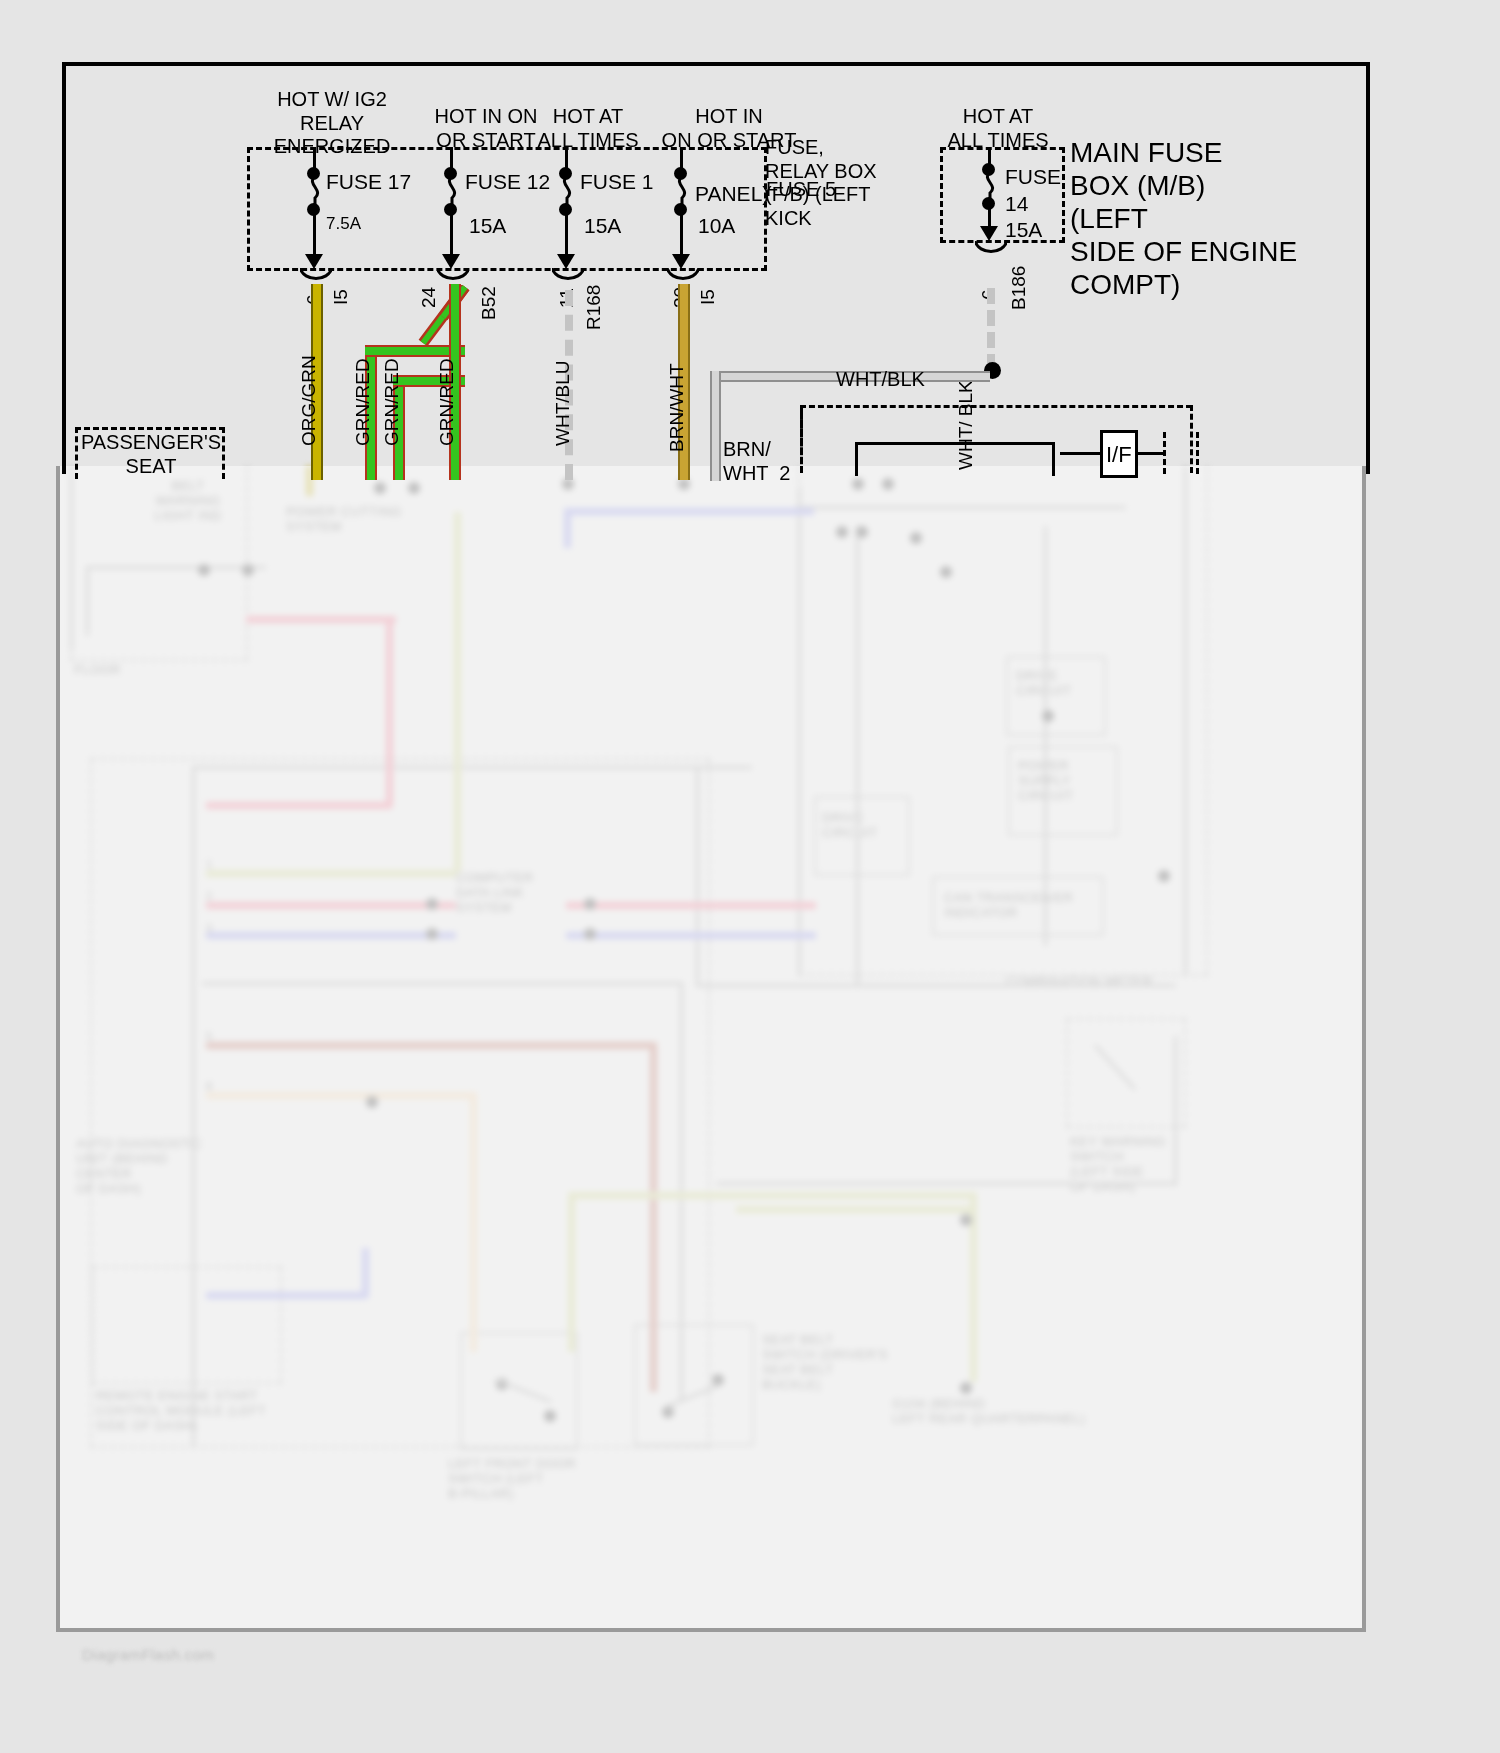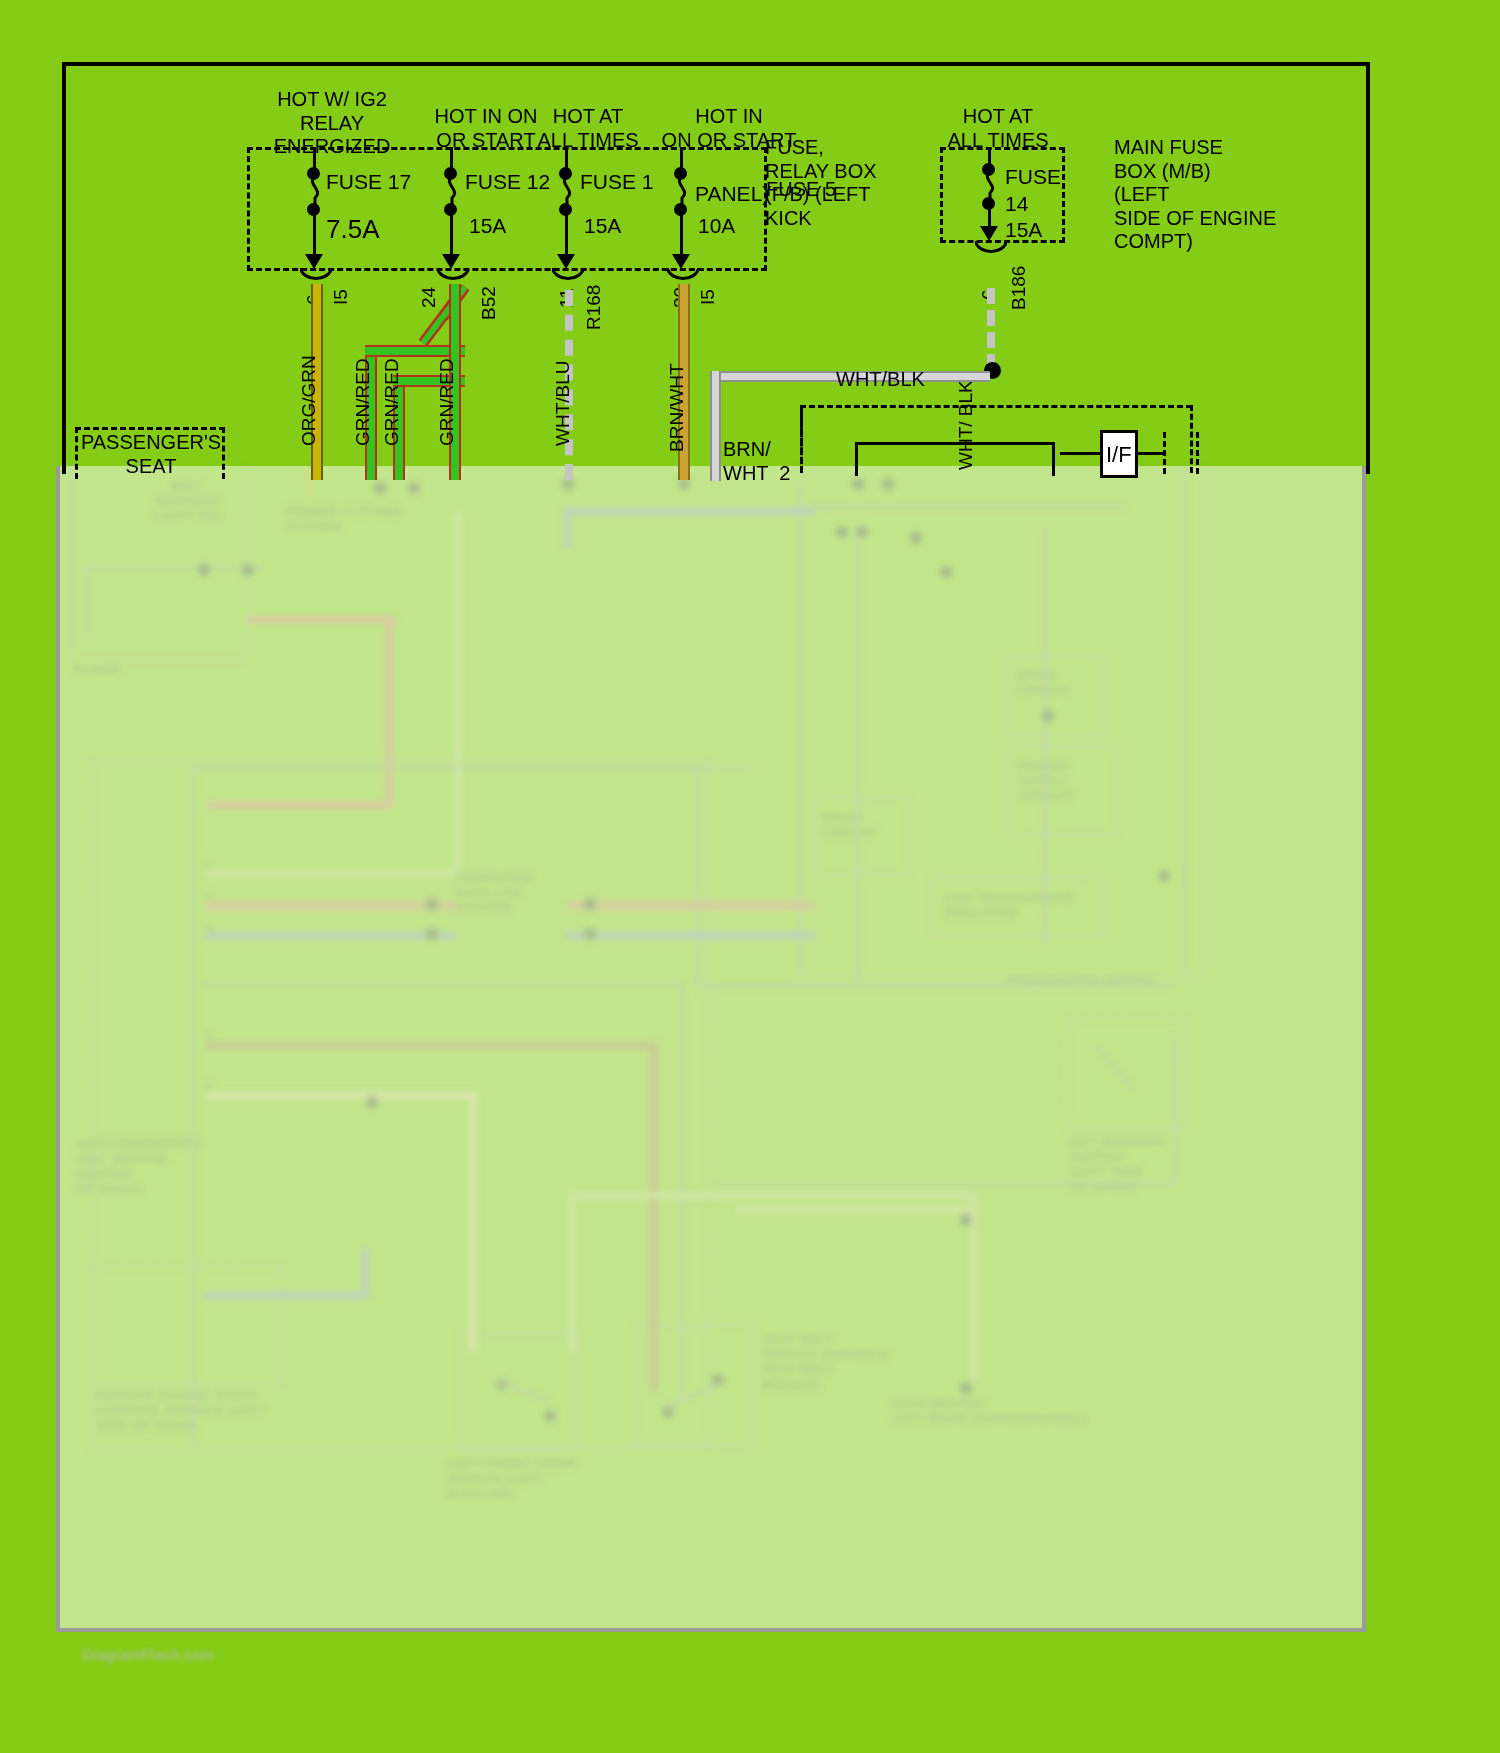"HOT W/ IG2" #page { background: #84cc16 -> #e5e5e5 }
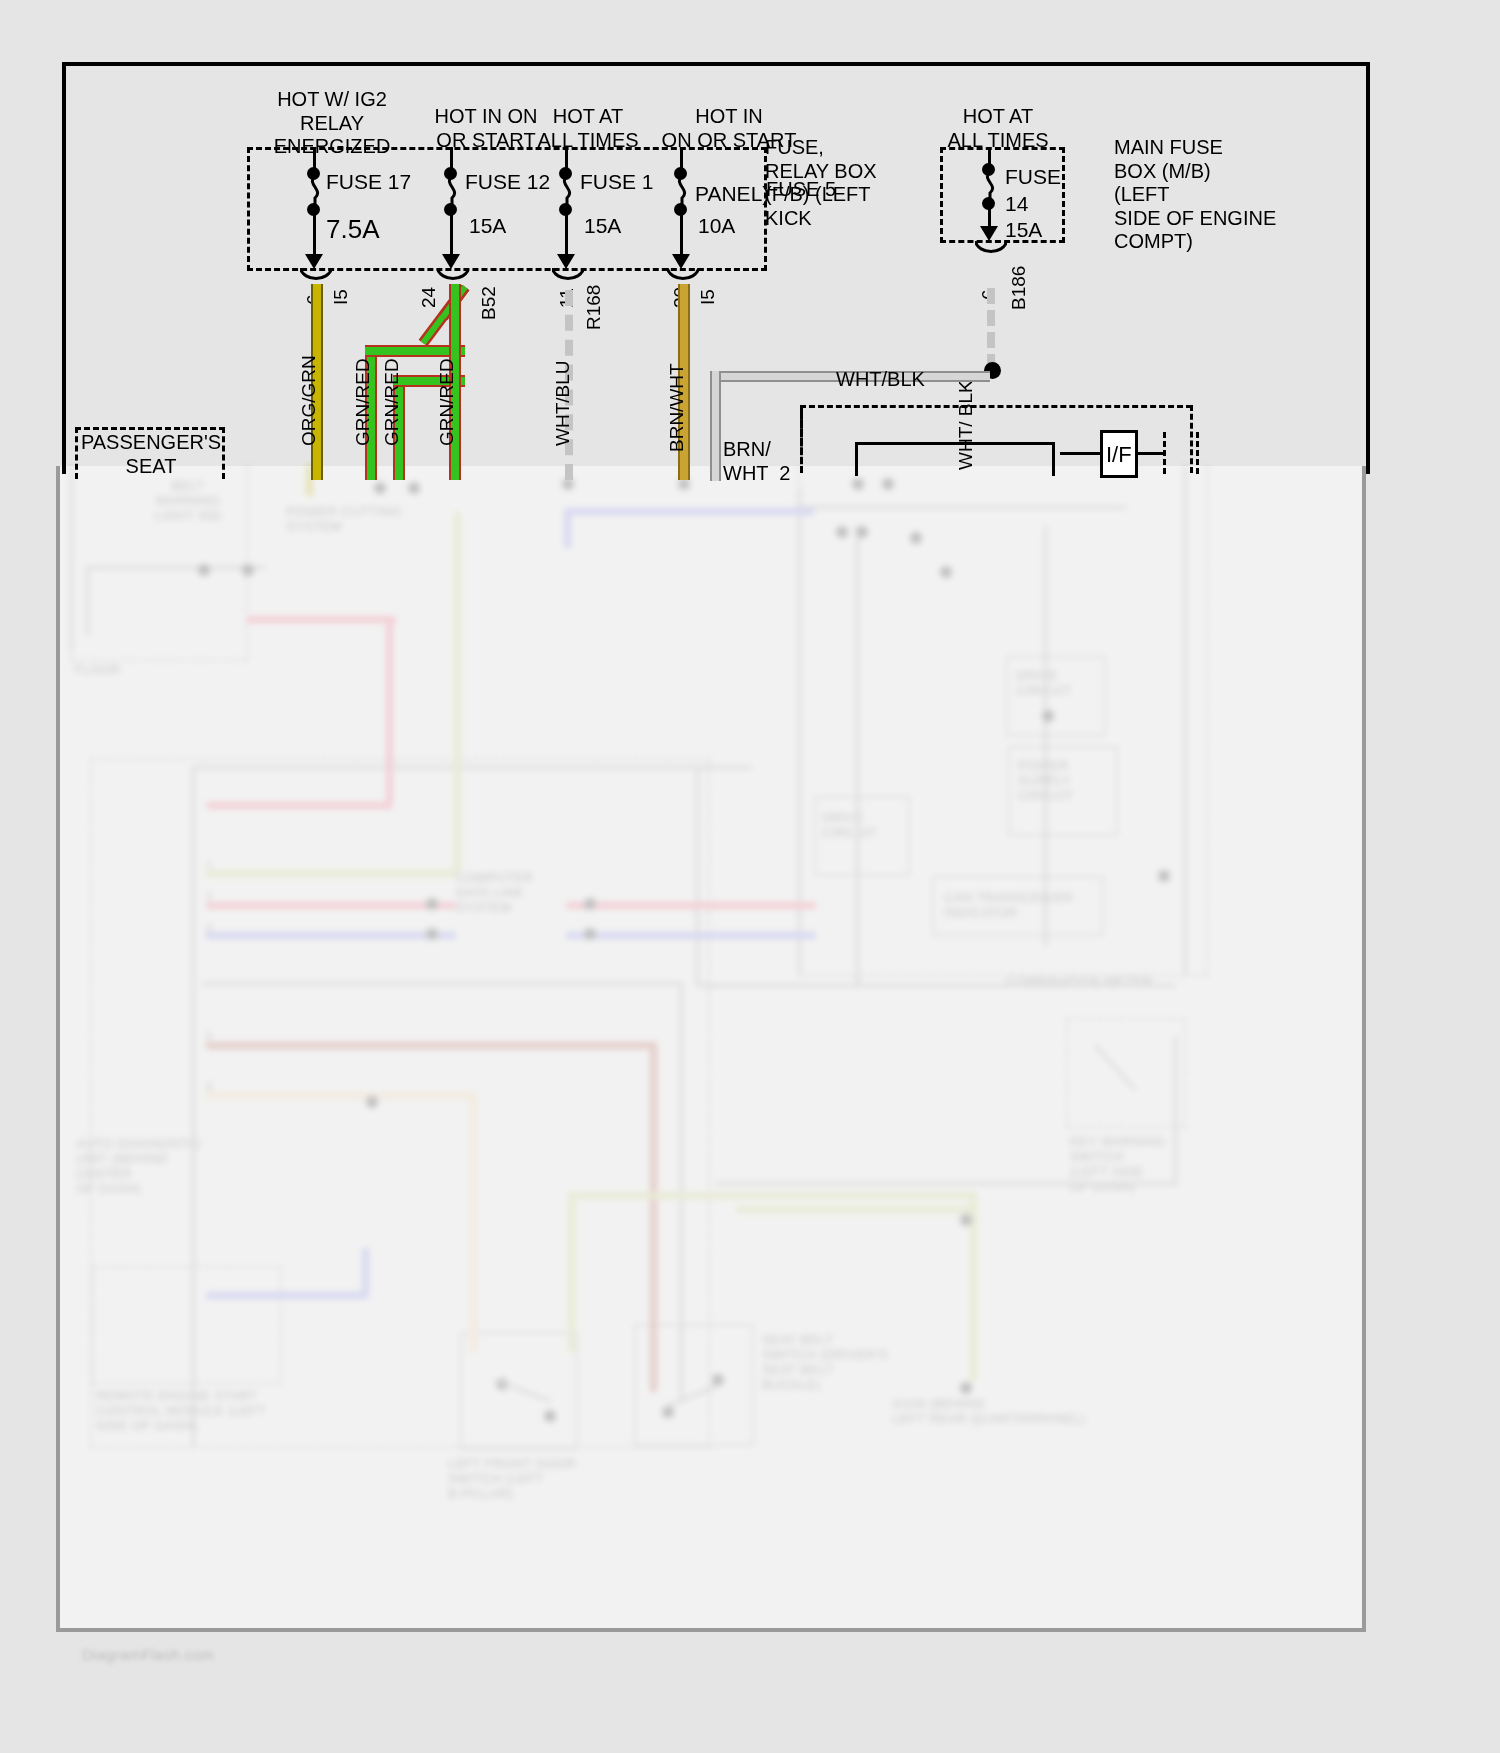"MAIN FUSE" div.t { font-size: 20px -> 28px; margin-left: 44px -> none }
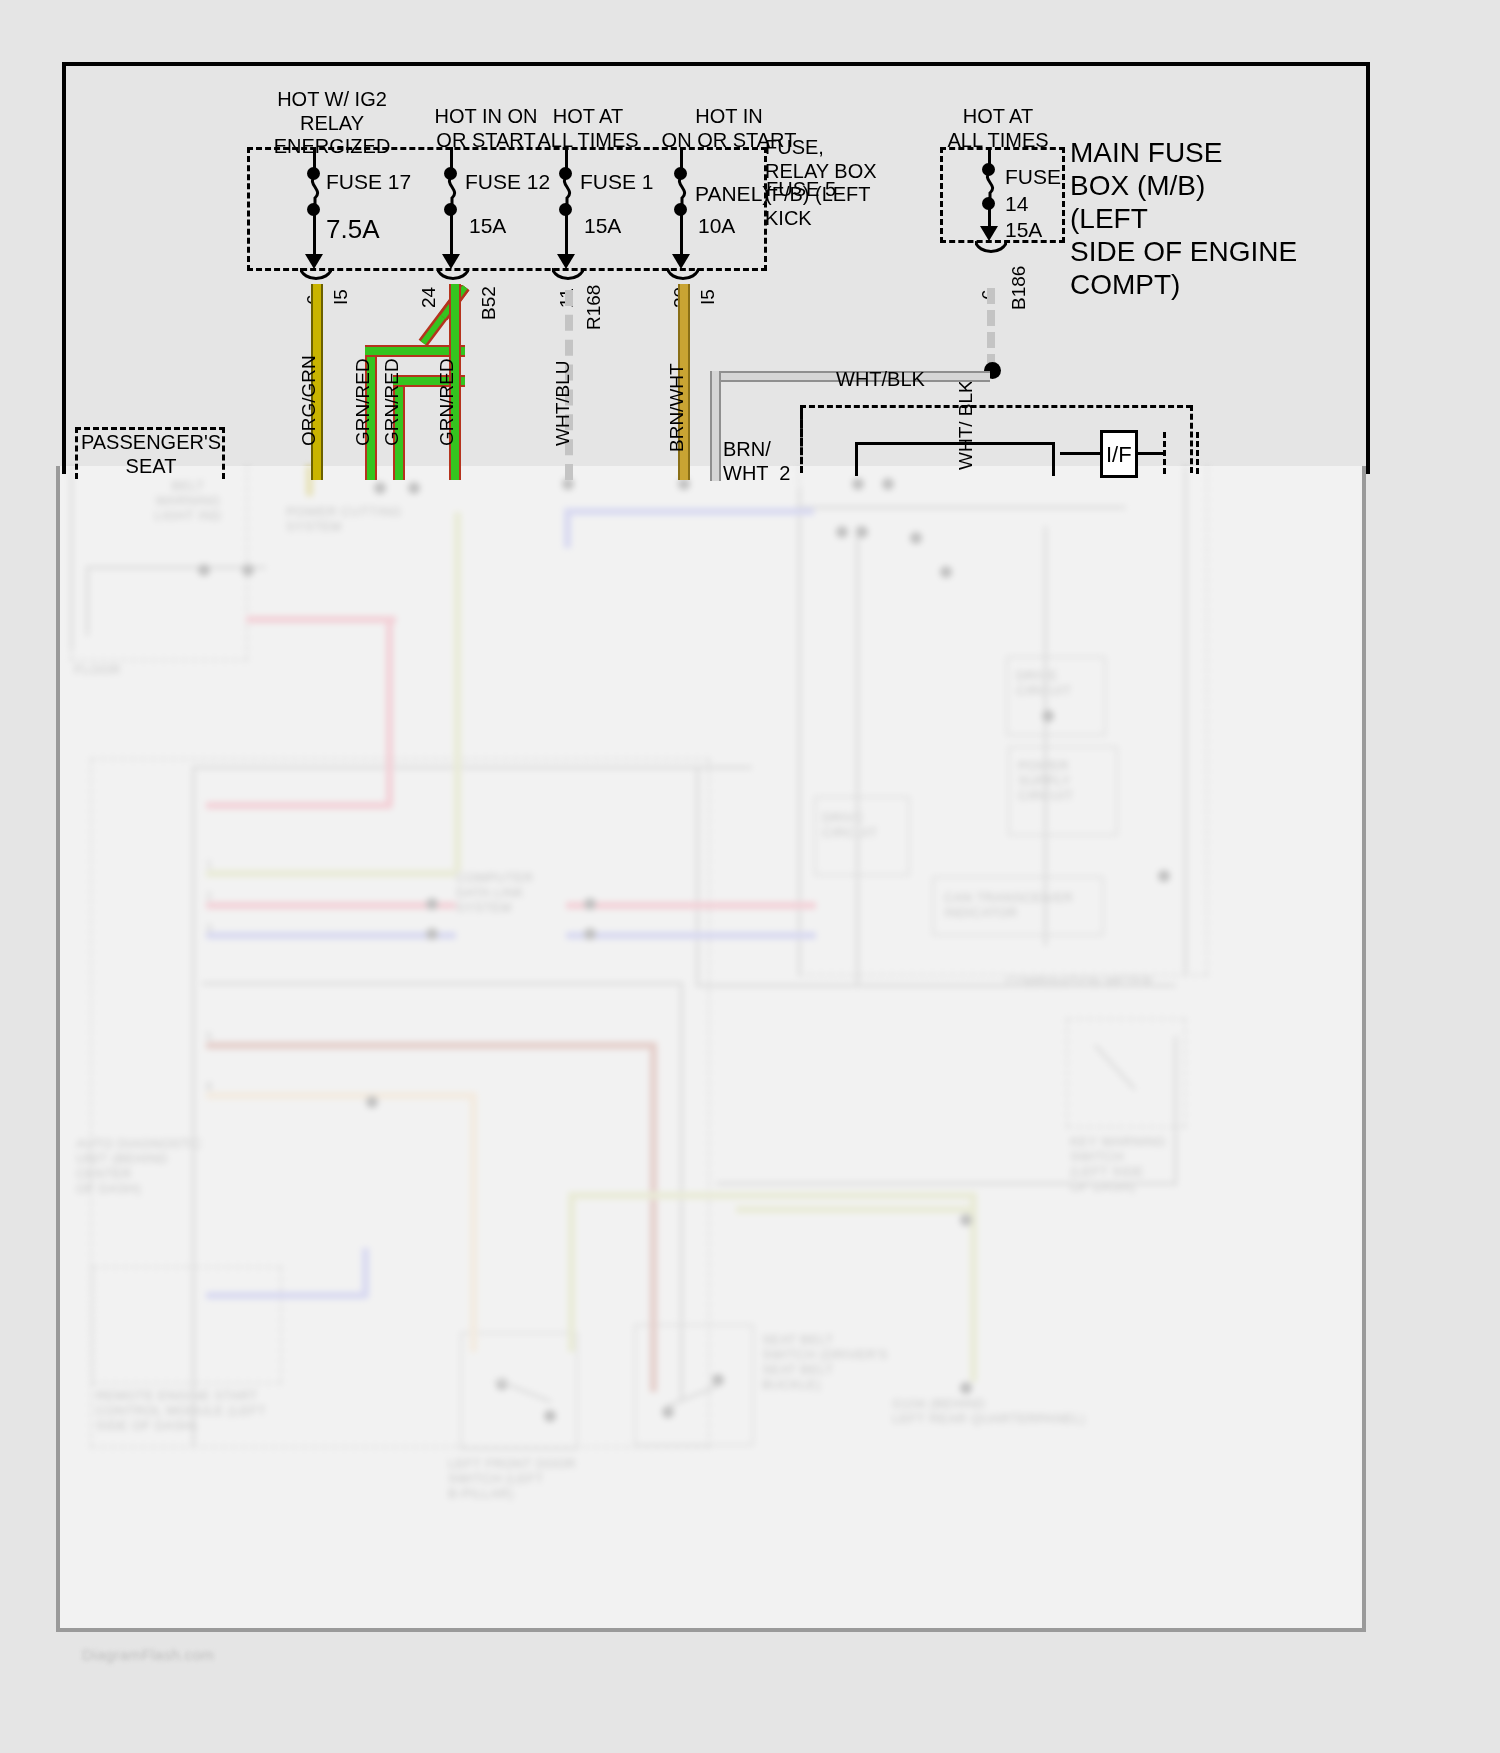"7.5A" div.t { font-size: 26px -> 17px }
